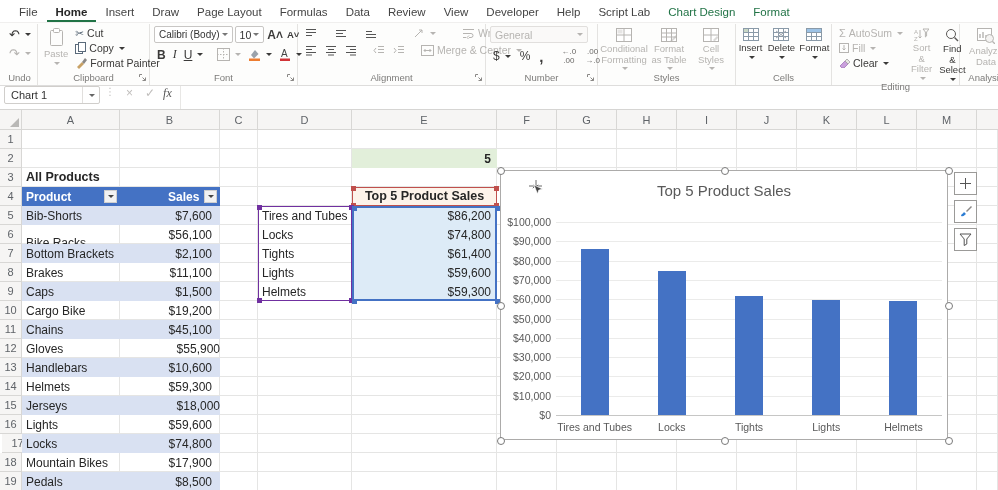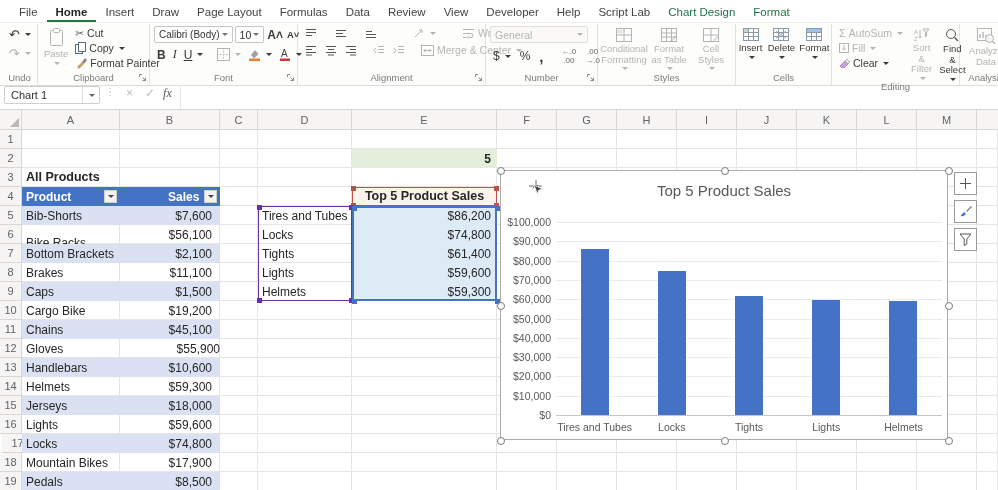"$18,000" div.cellv { padding-right: 8px -> 0 }
